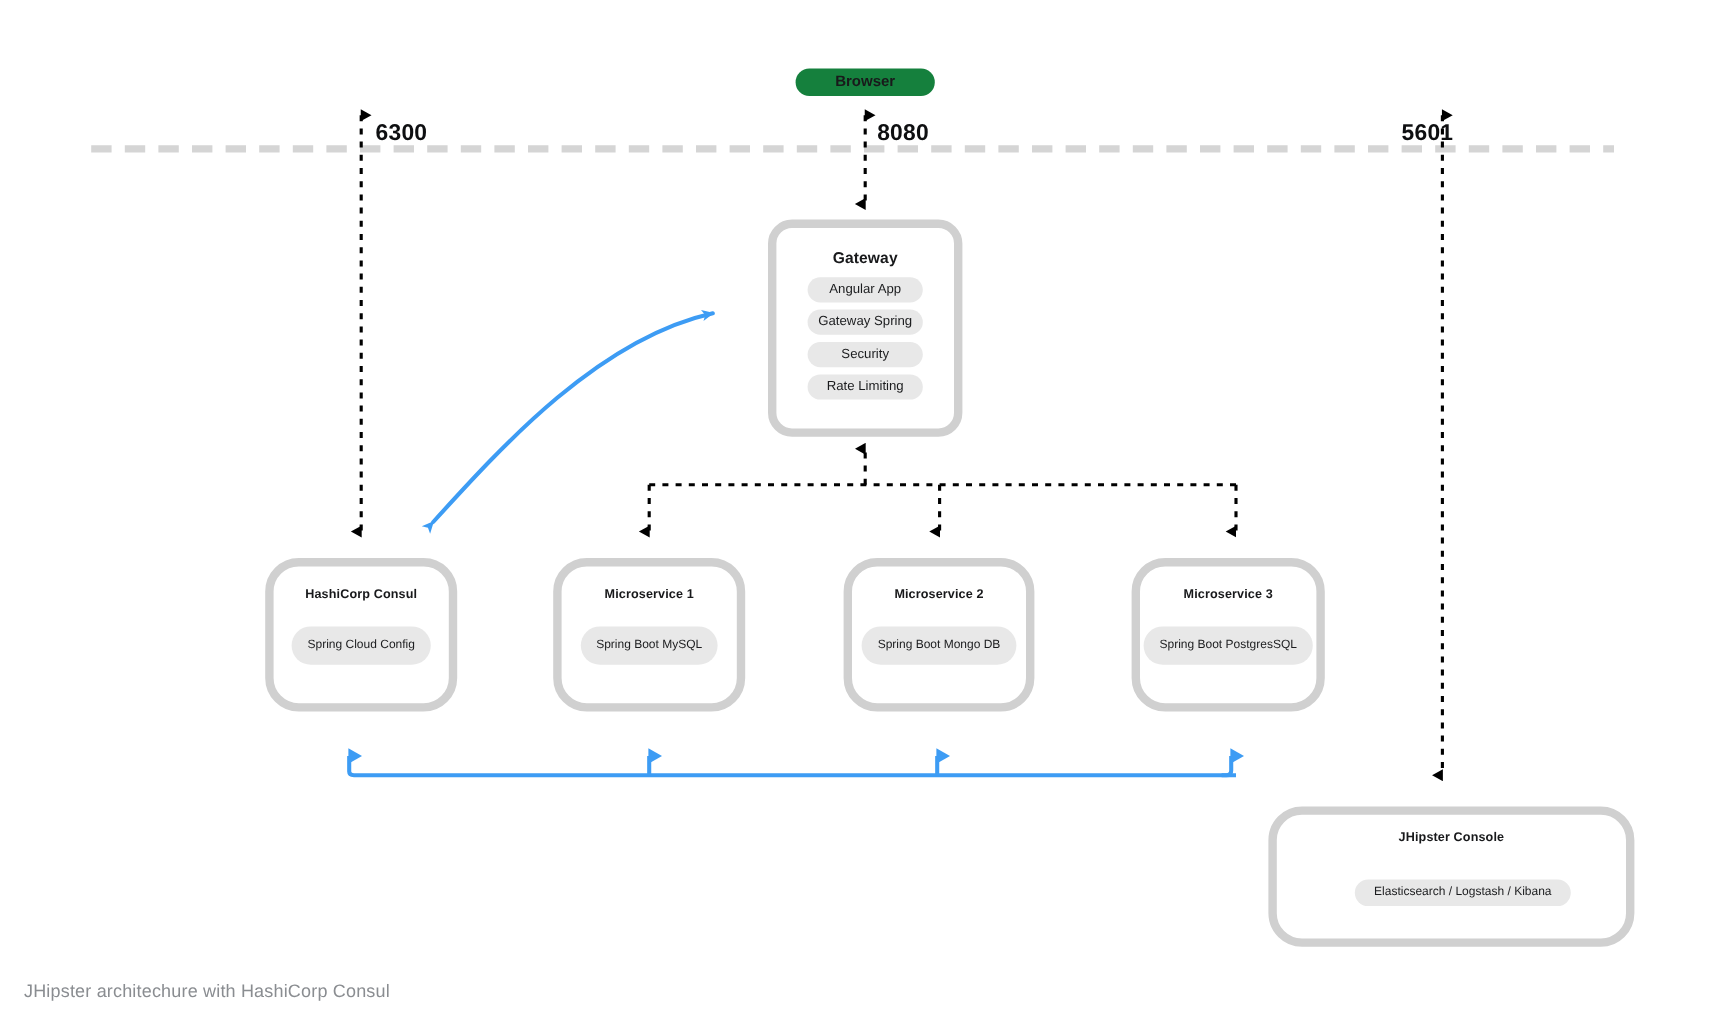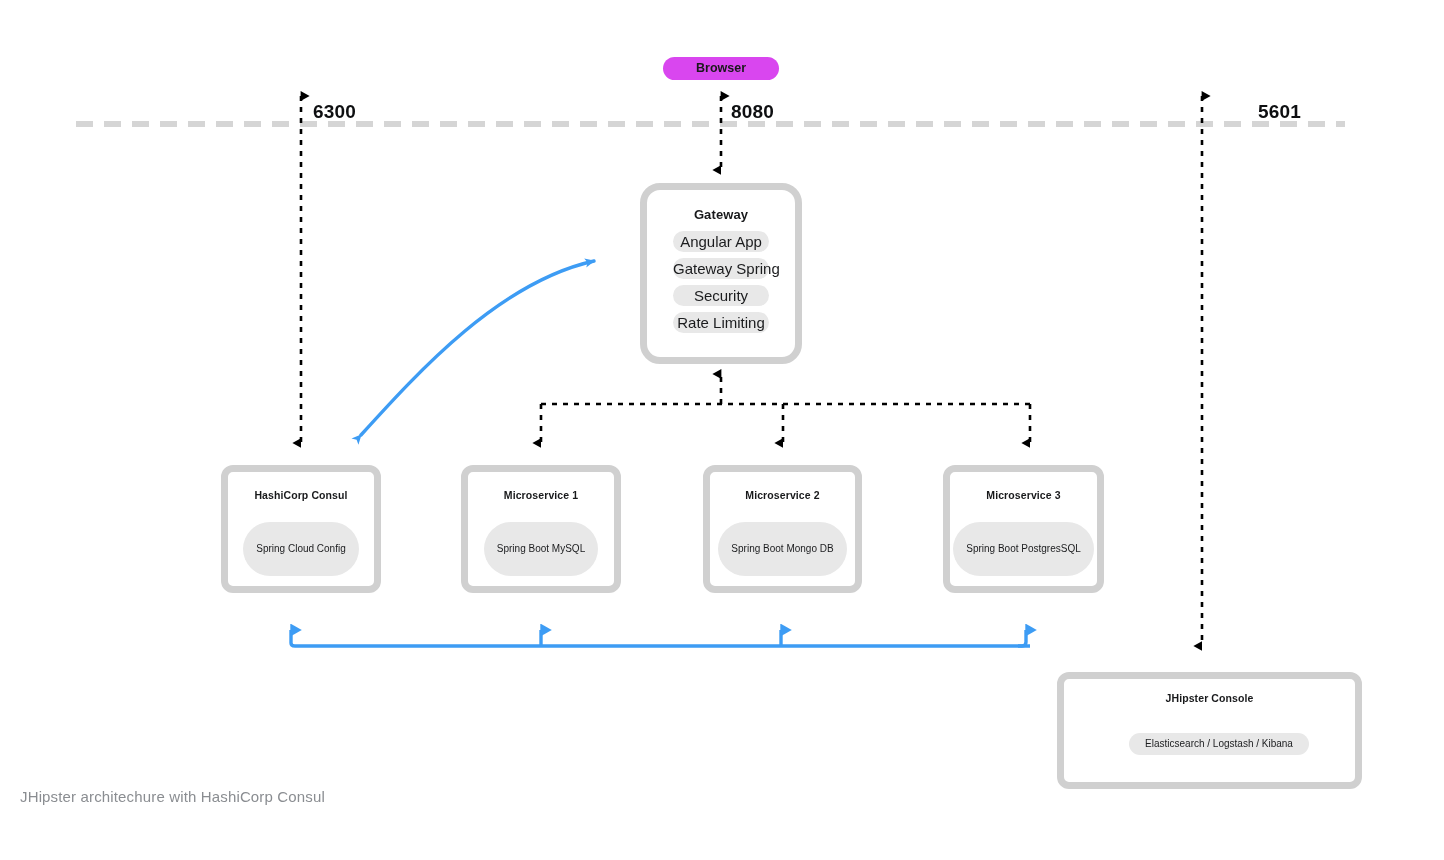"Browser" #browser-pill { background: #d946ef -> #15803d }
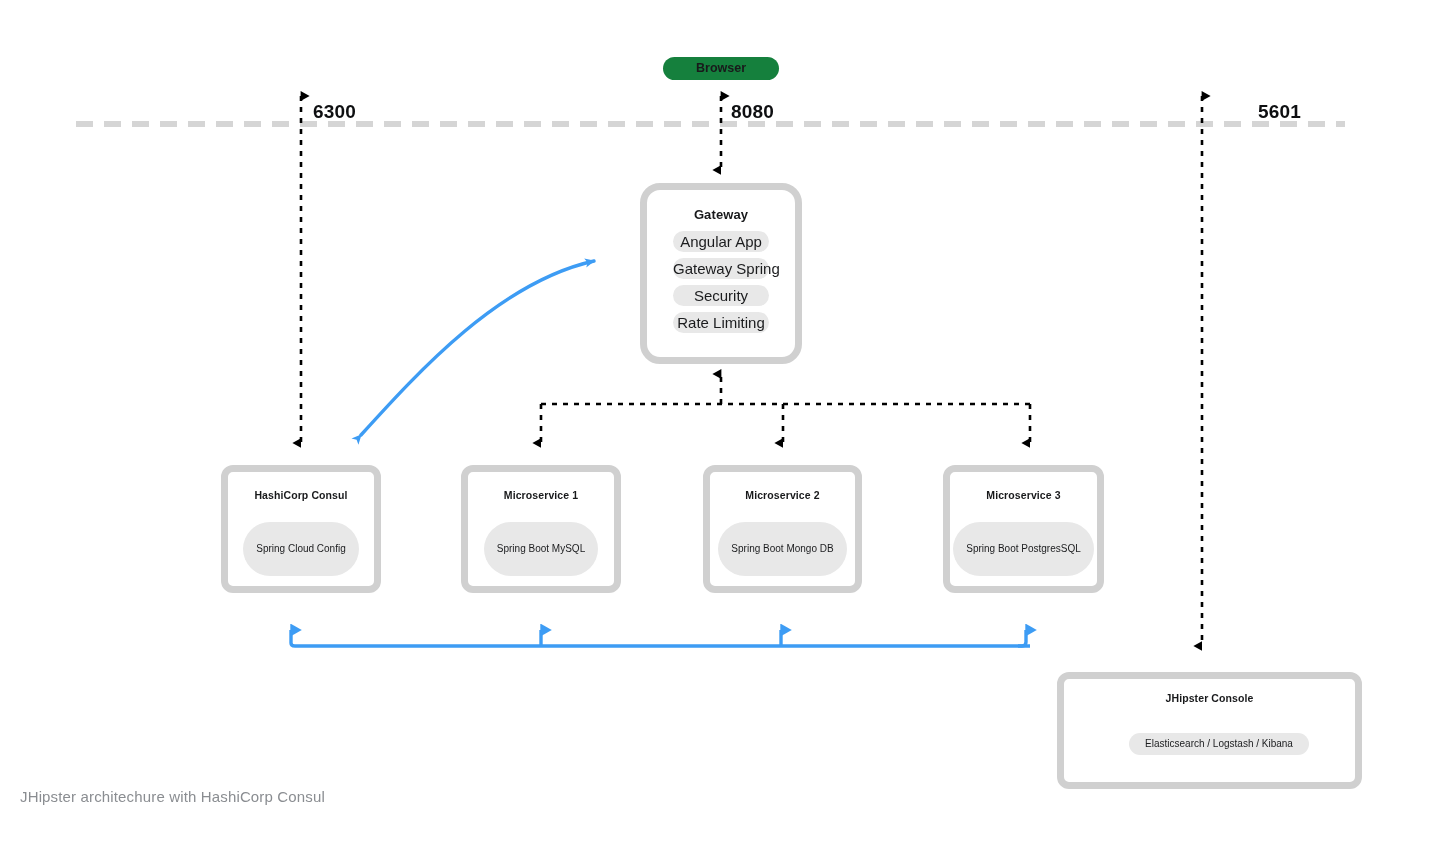"5601" #port-5601 { left: 1258px -> 1168px }
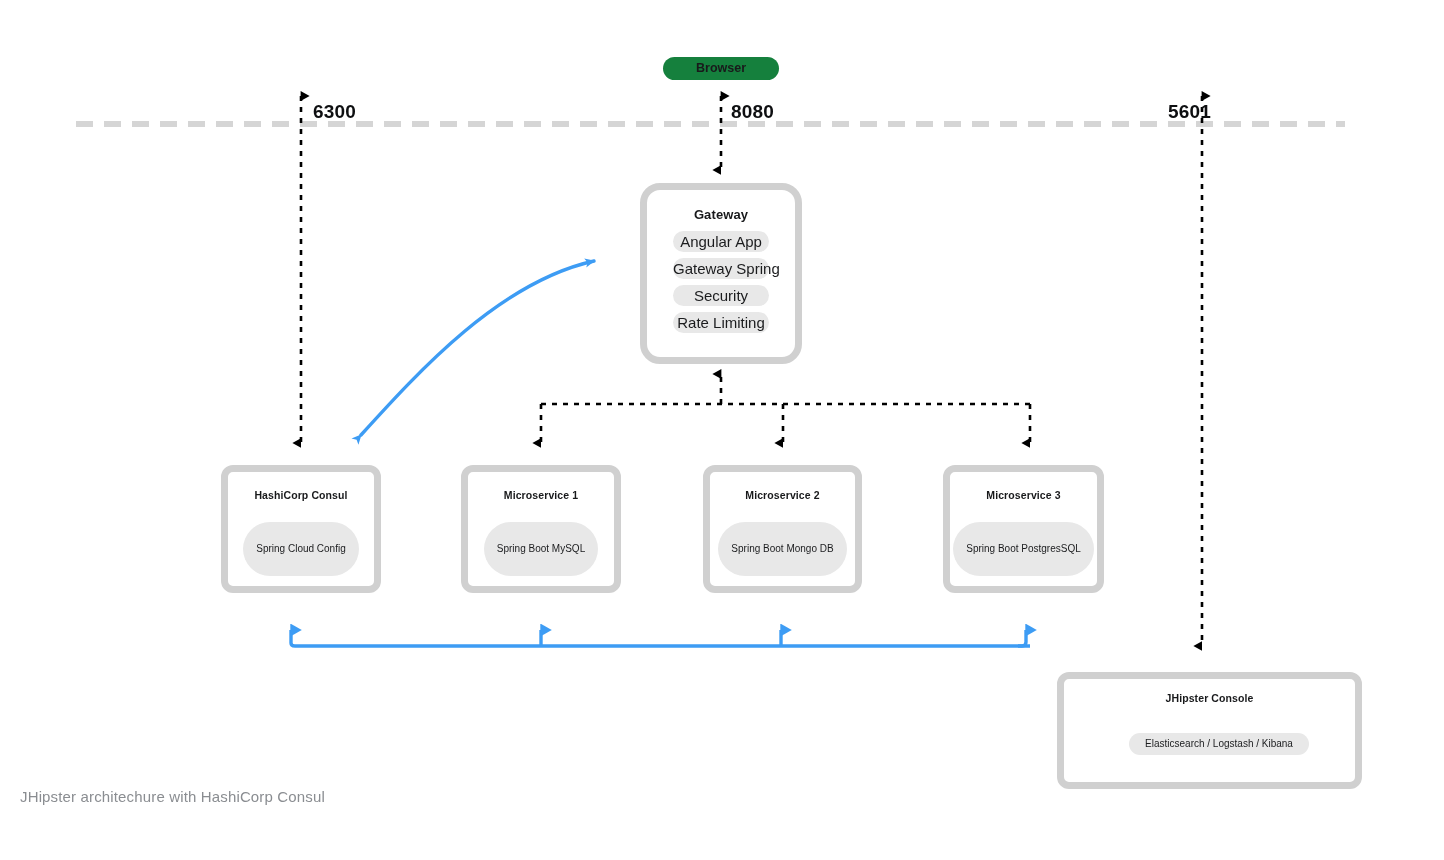"Angular App" #gateway .pill { font-size: 15px -> 11px }
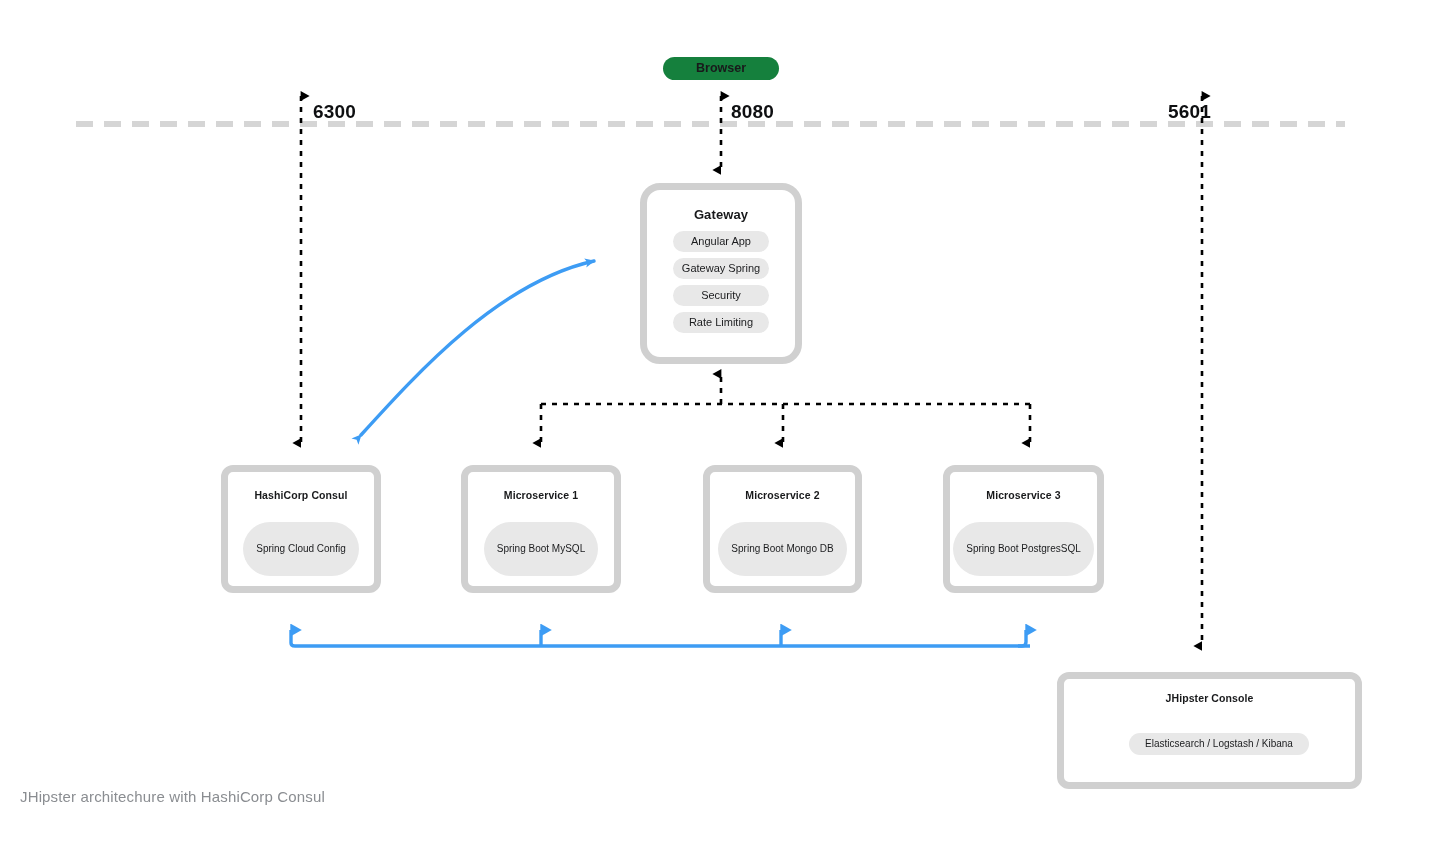"HashiCorp Consul" .node { border-radius: 12px -> 28px }
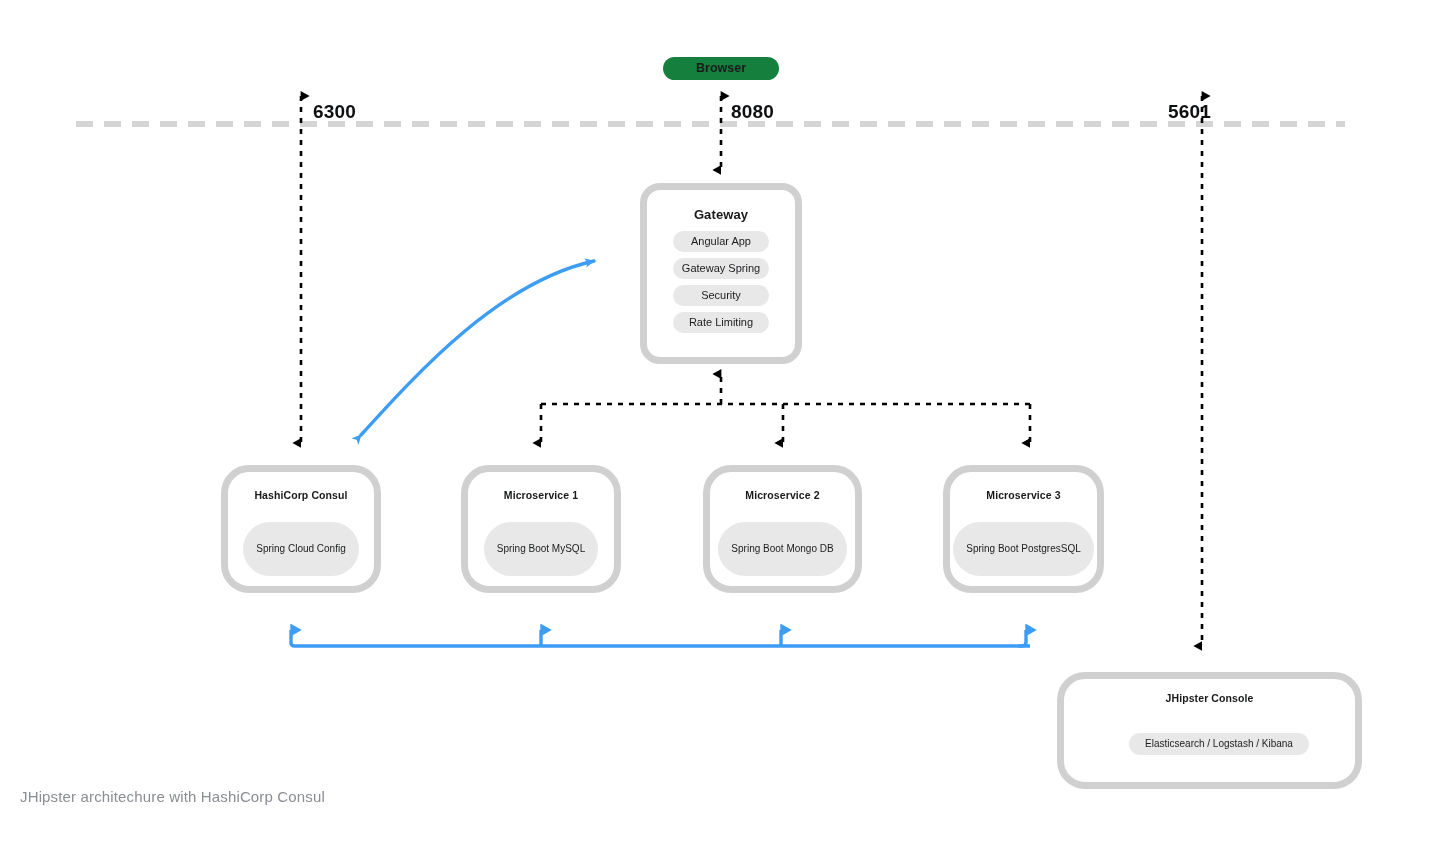"Spring Cloud Config" .svc .pill { padding: 16px 13px -> 5px 13px }
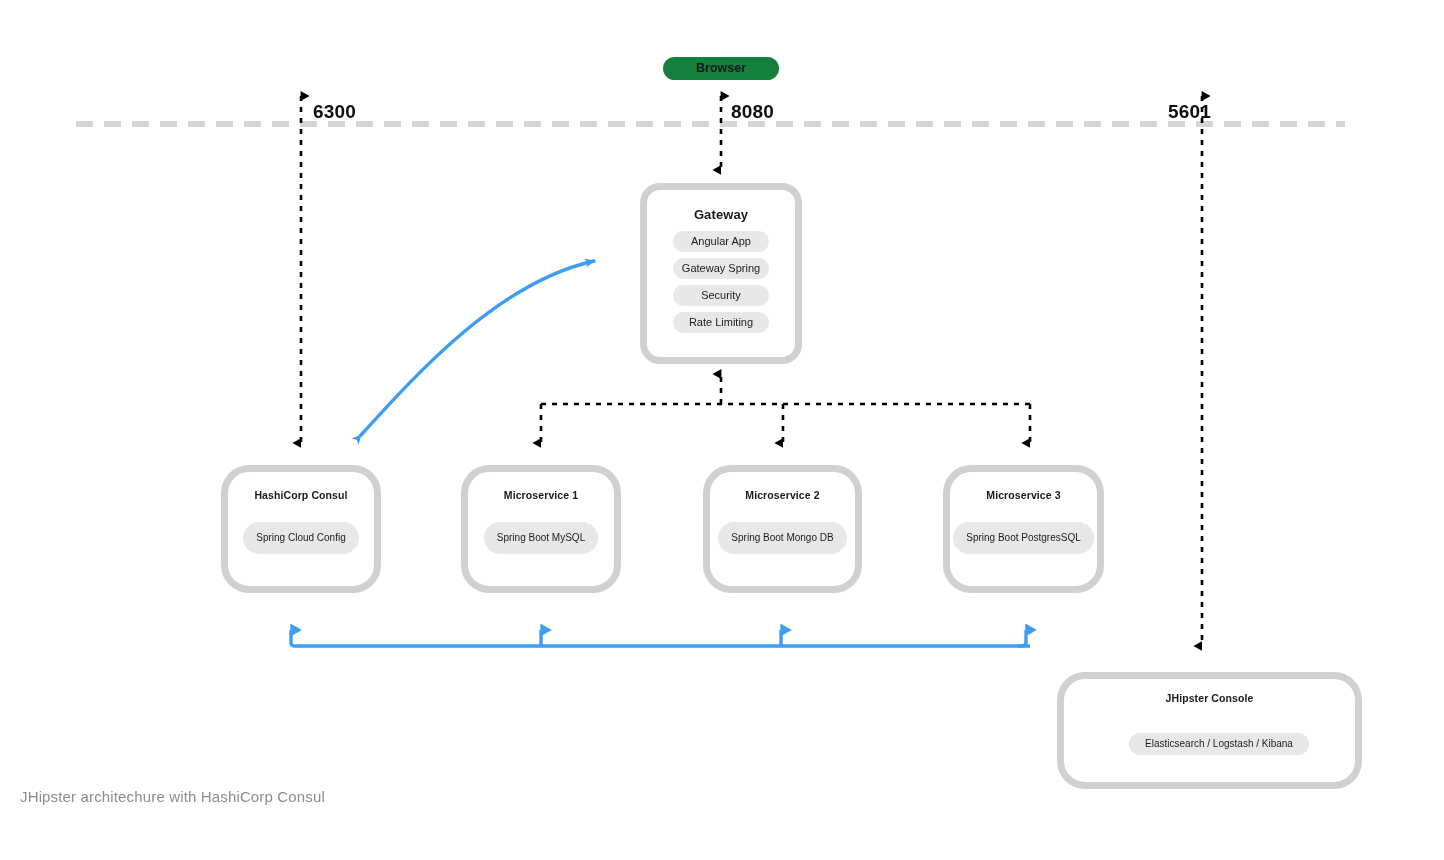"JHipster architechure with HashiCorp" #caption { top: 788px -> 818px }
